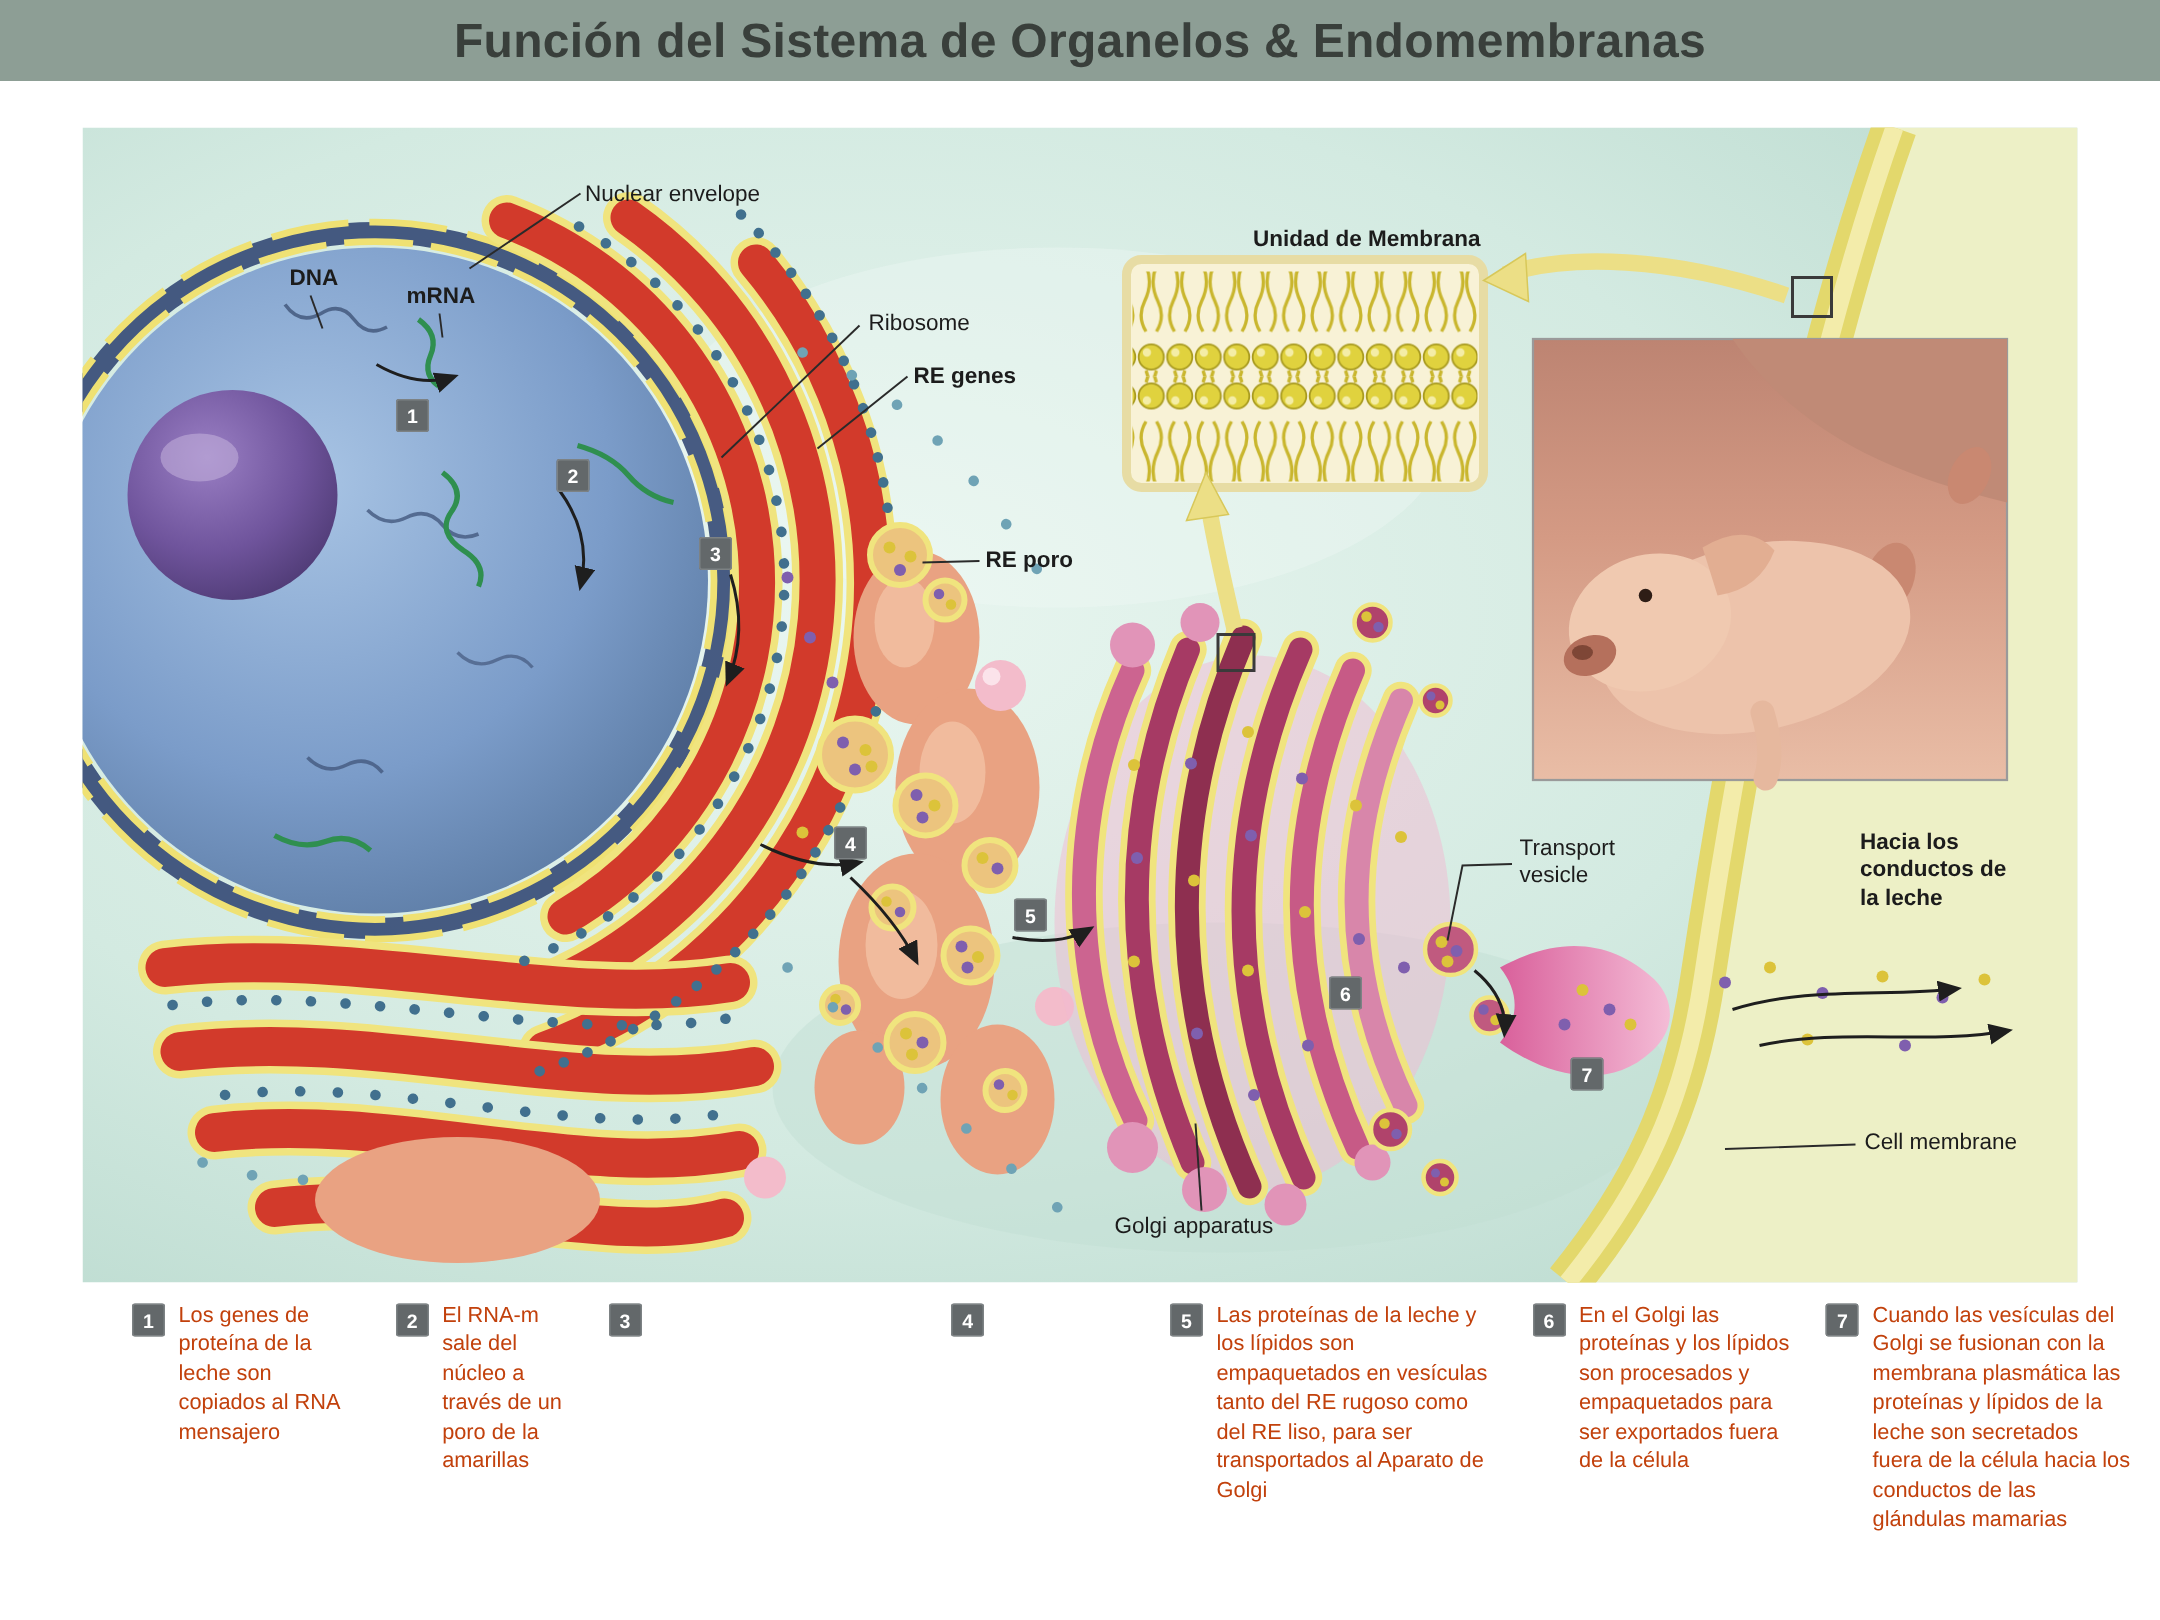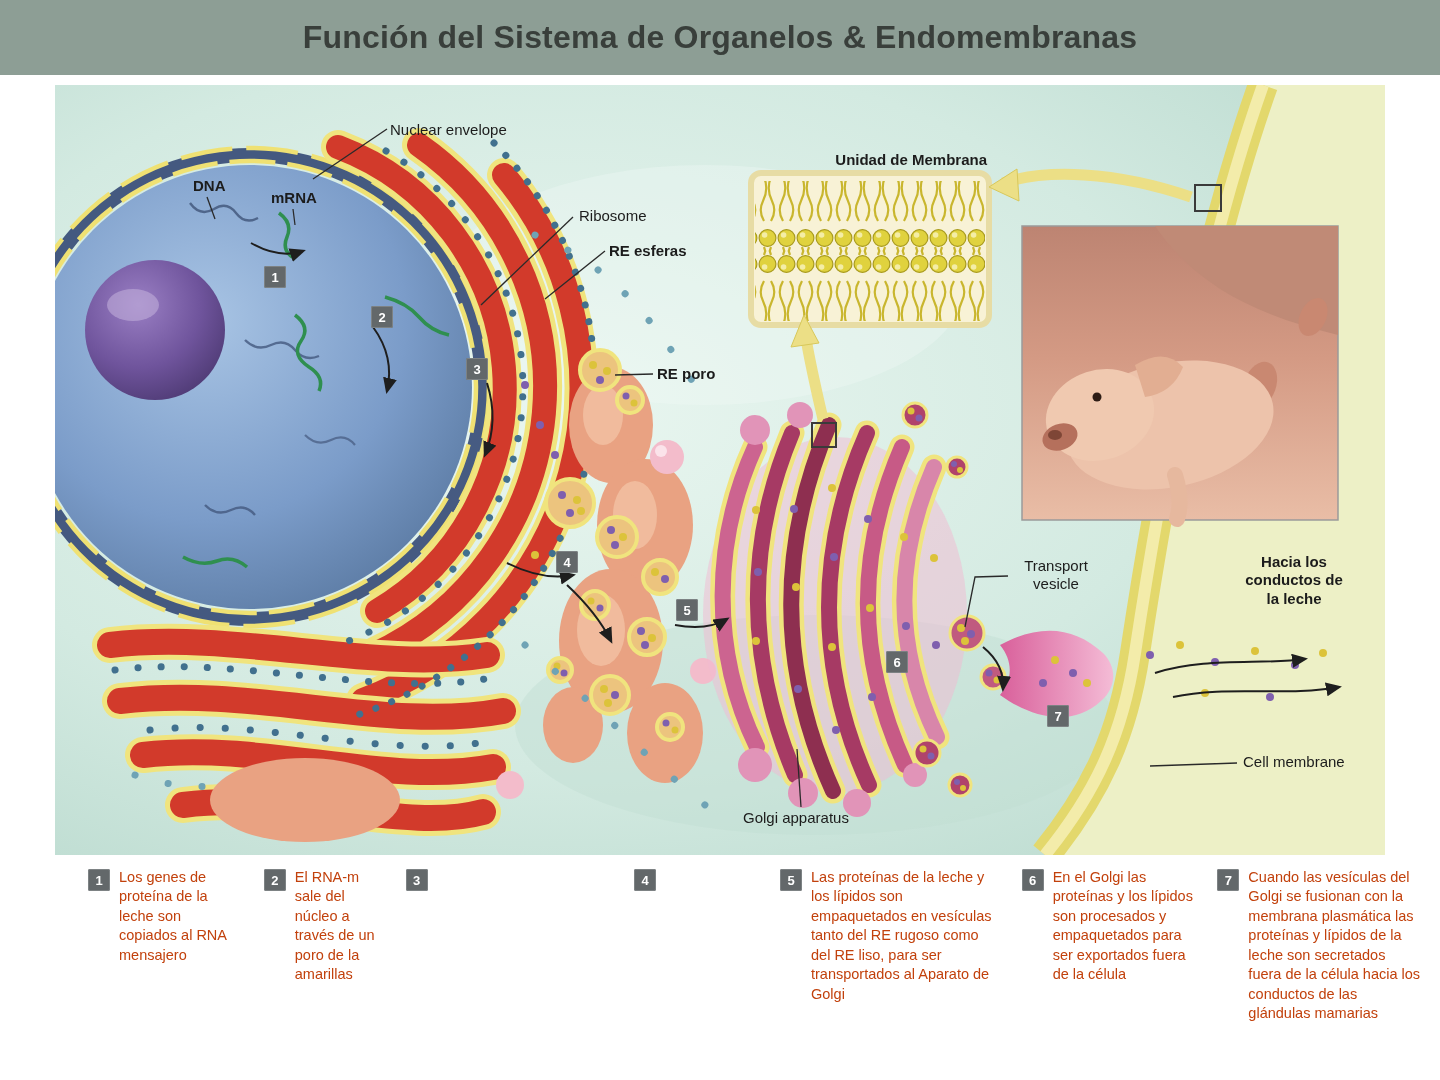"Función del Sistema de Organelos" .title-bar { height: 75px -> 54px }
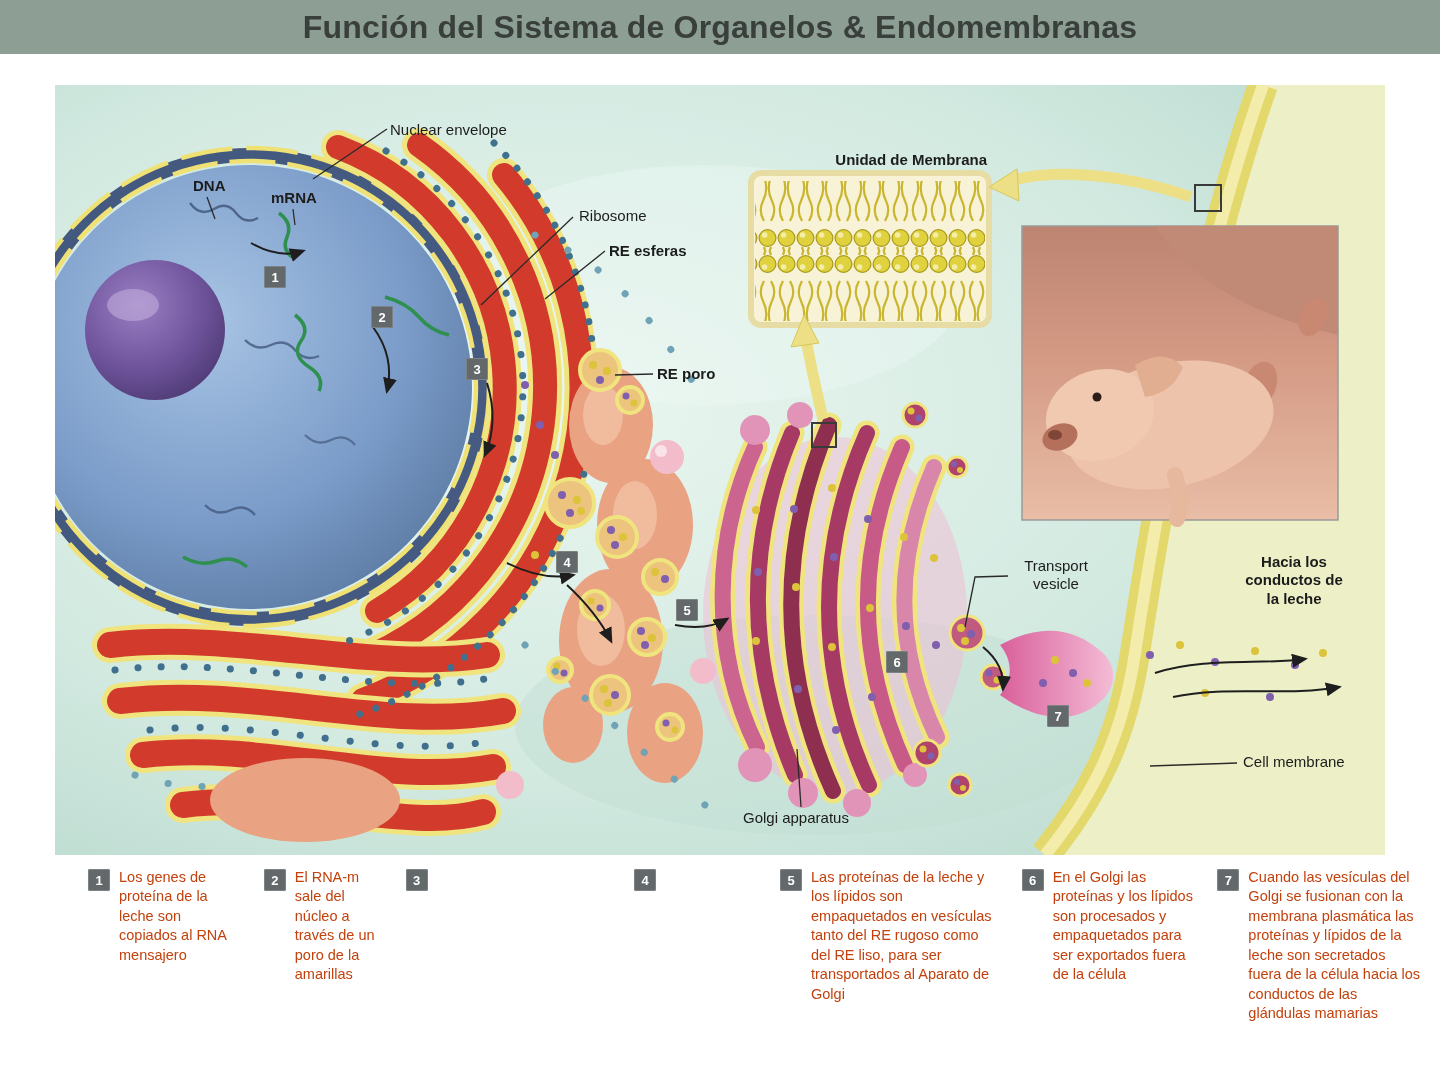"Nuclear envelope" .lbl { text-align: center -> none }
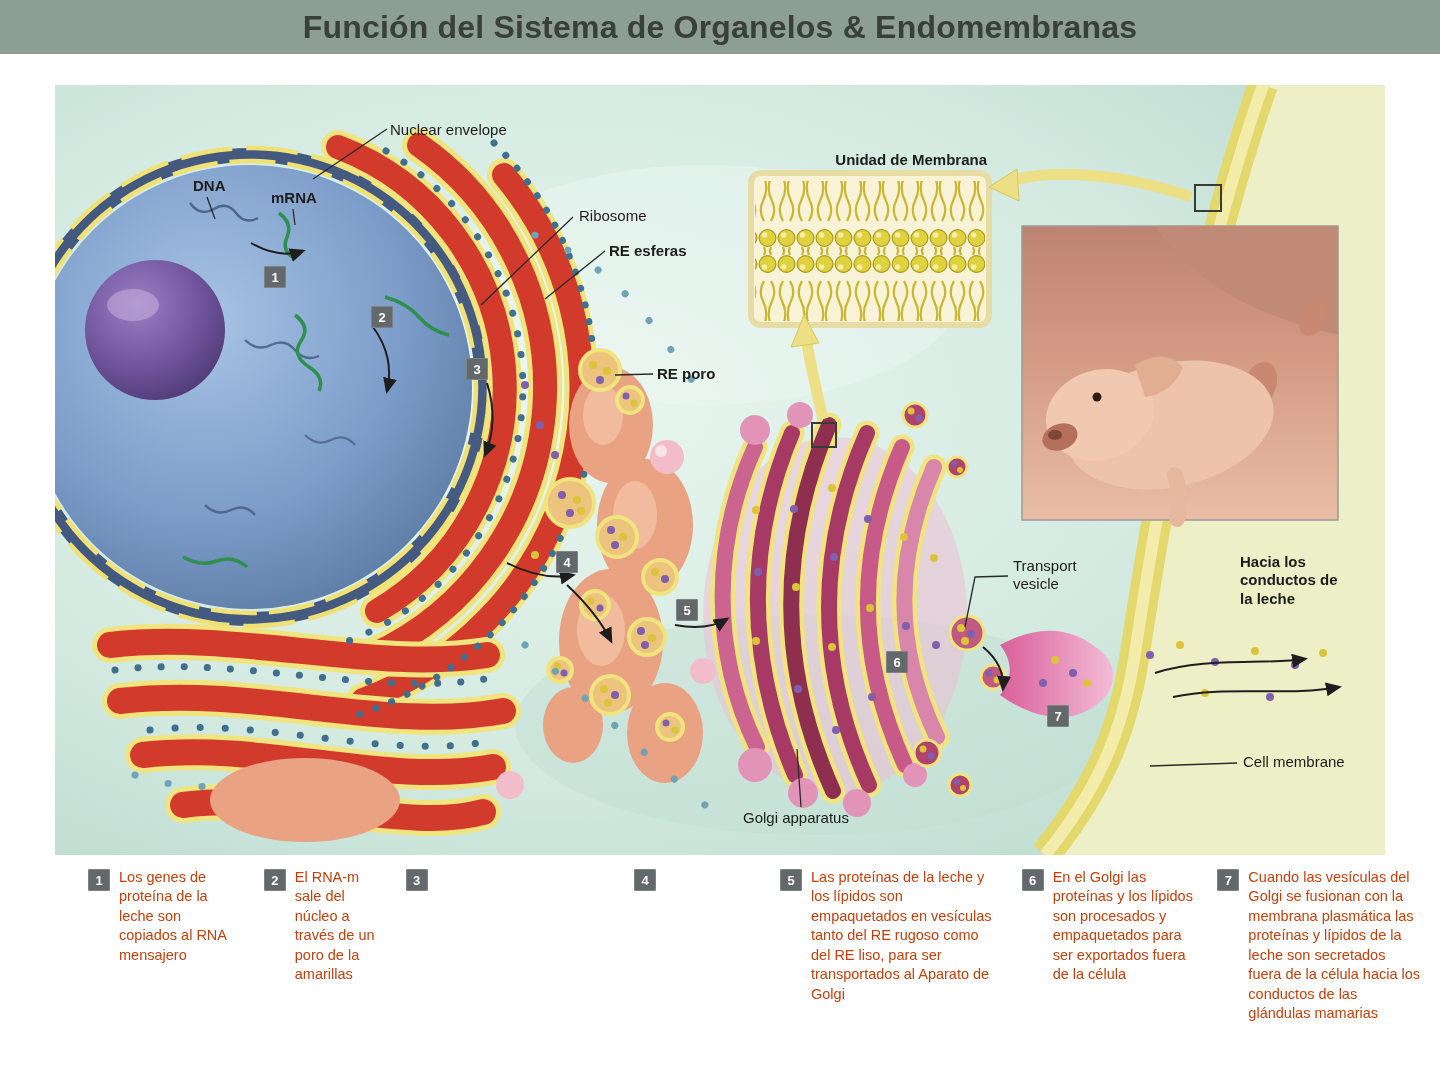"RE esferas" div.lbl { text: esferas -> genes }
